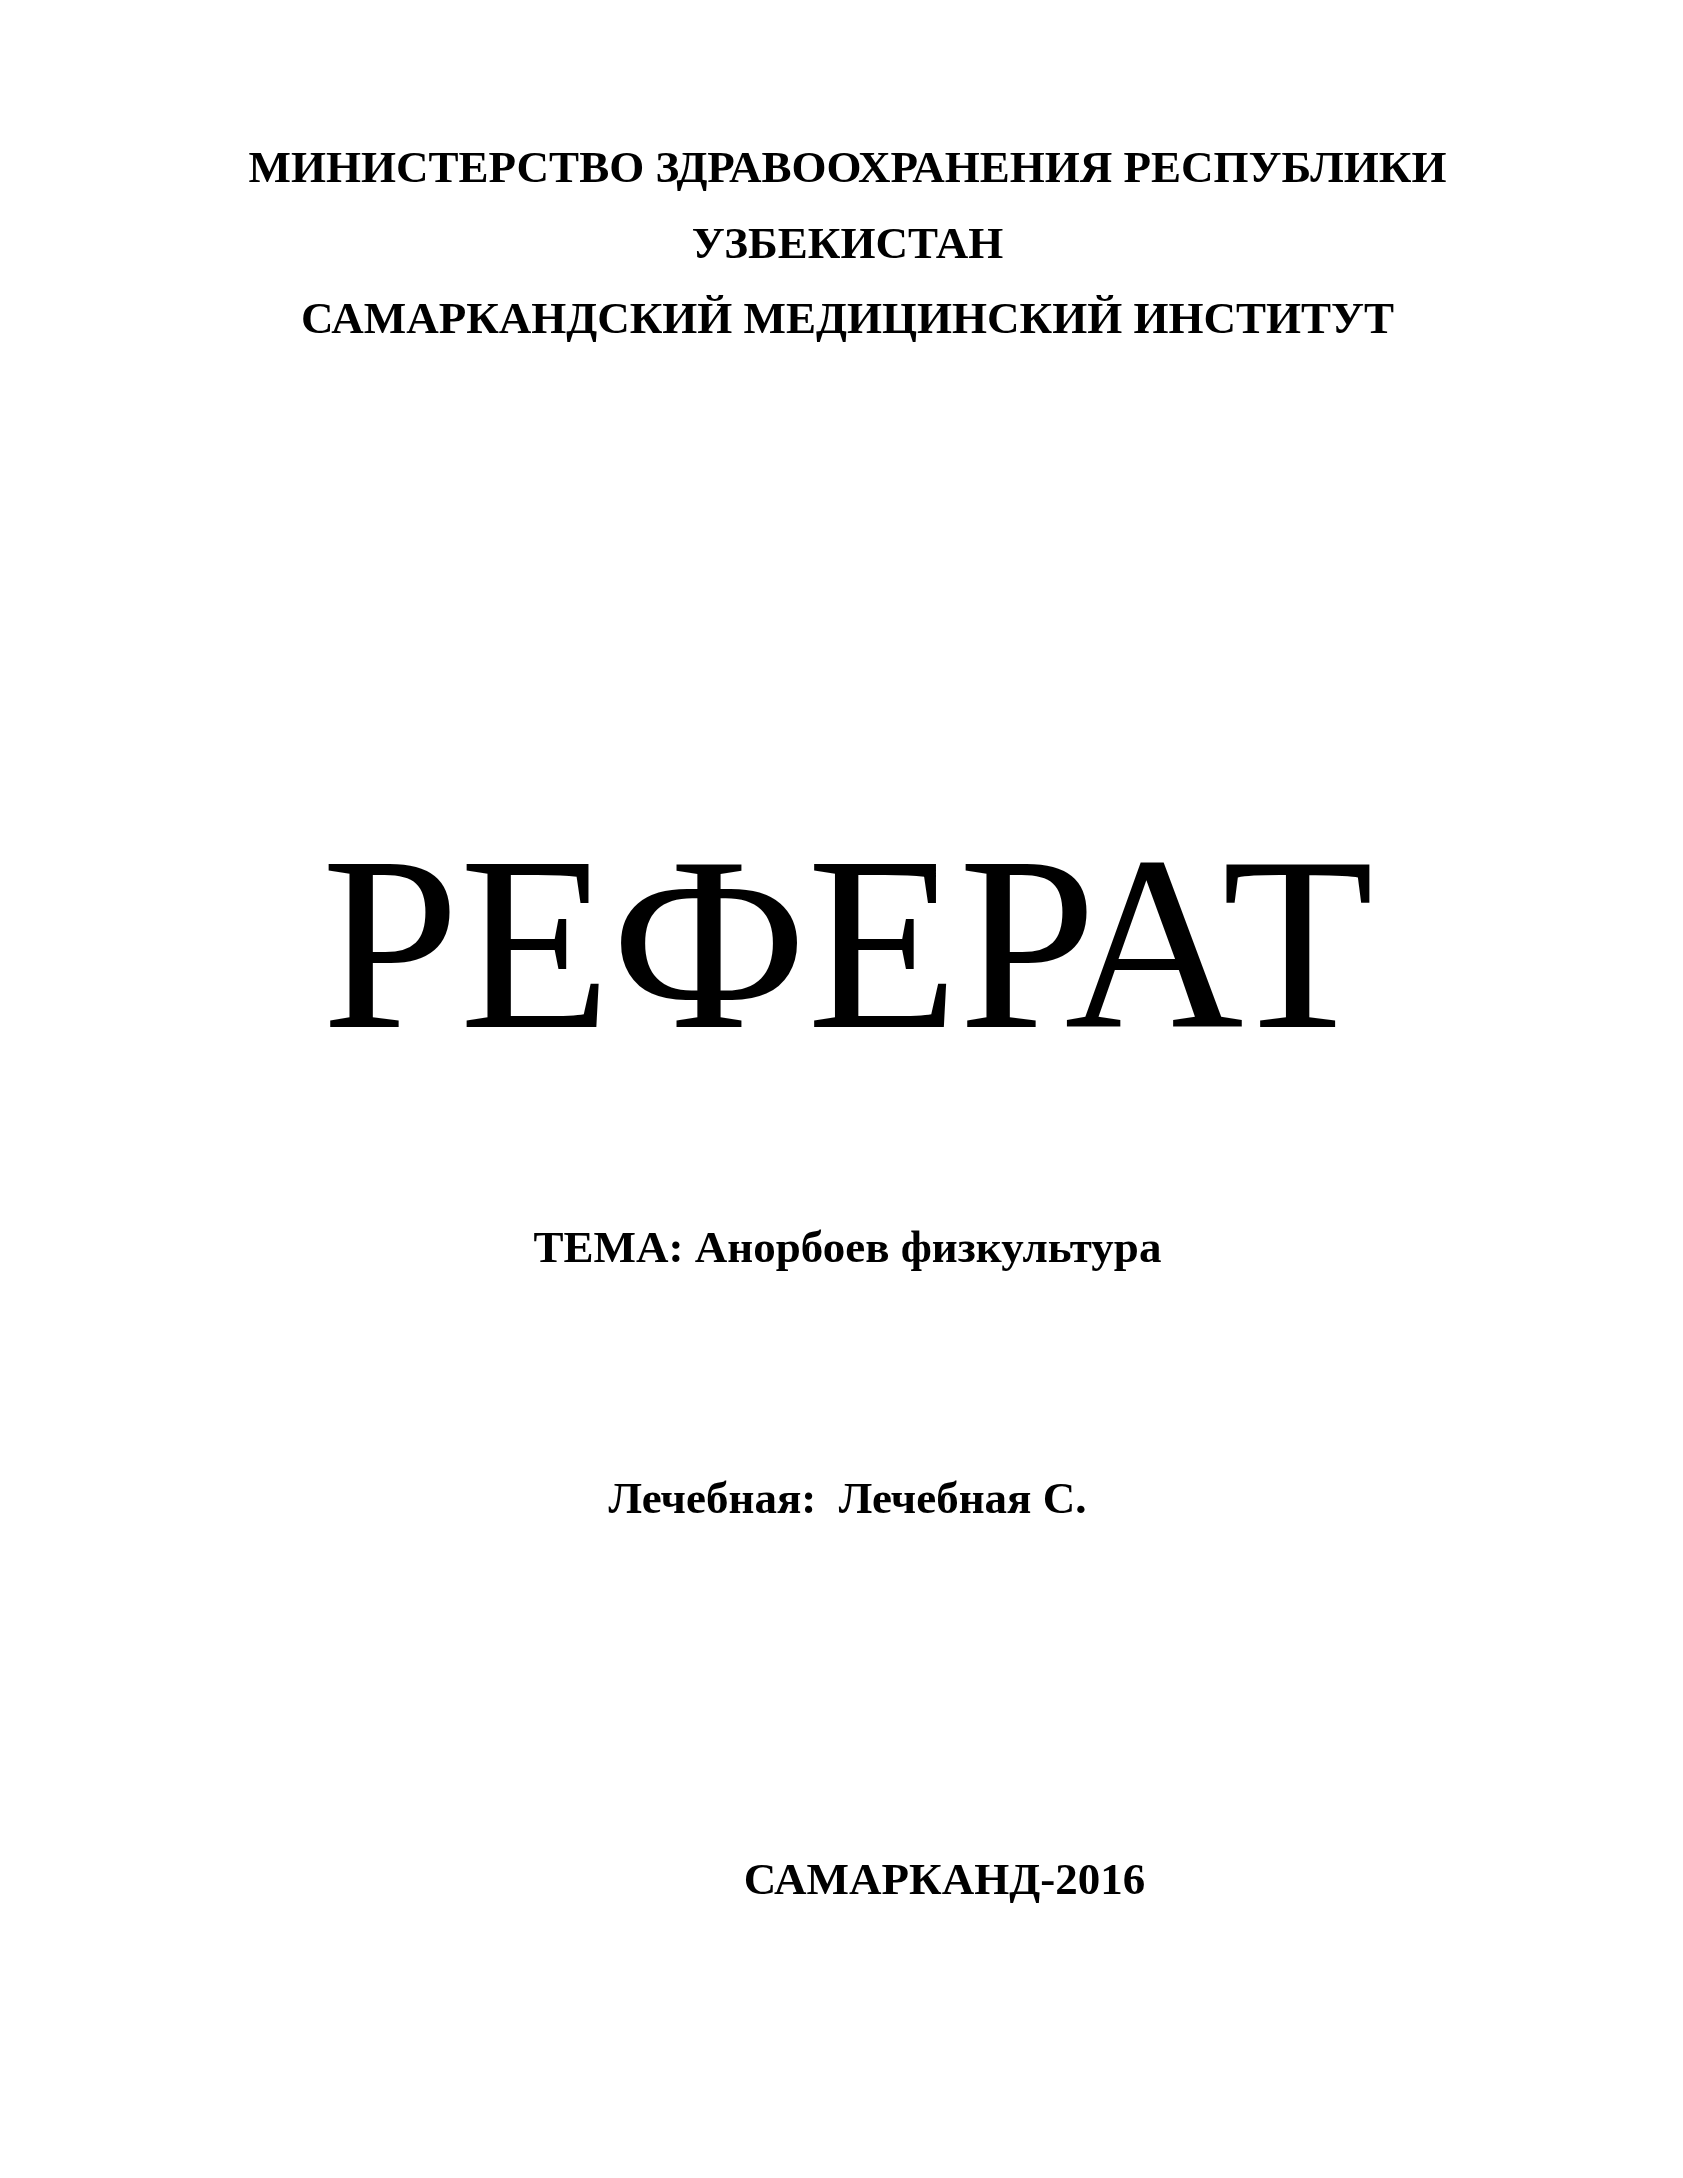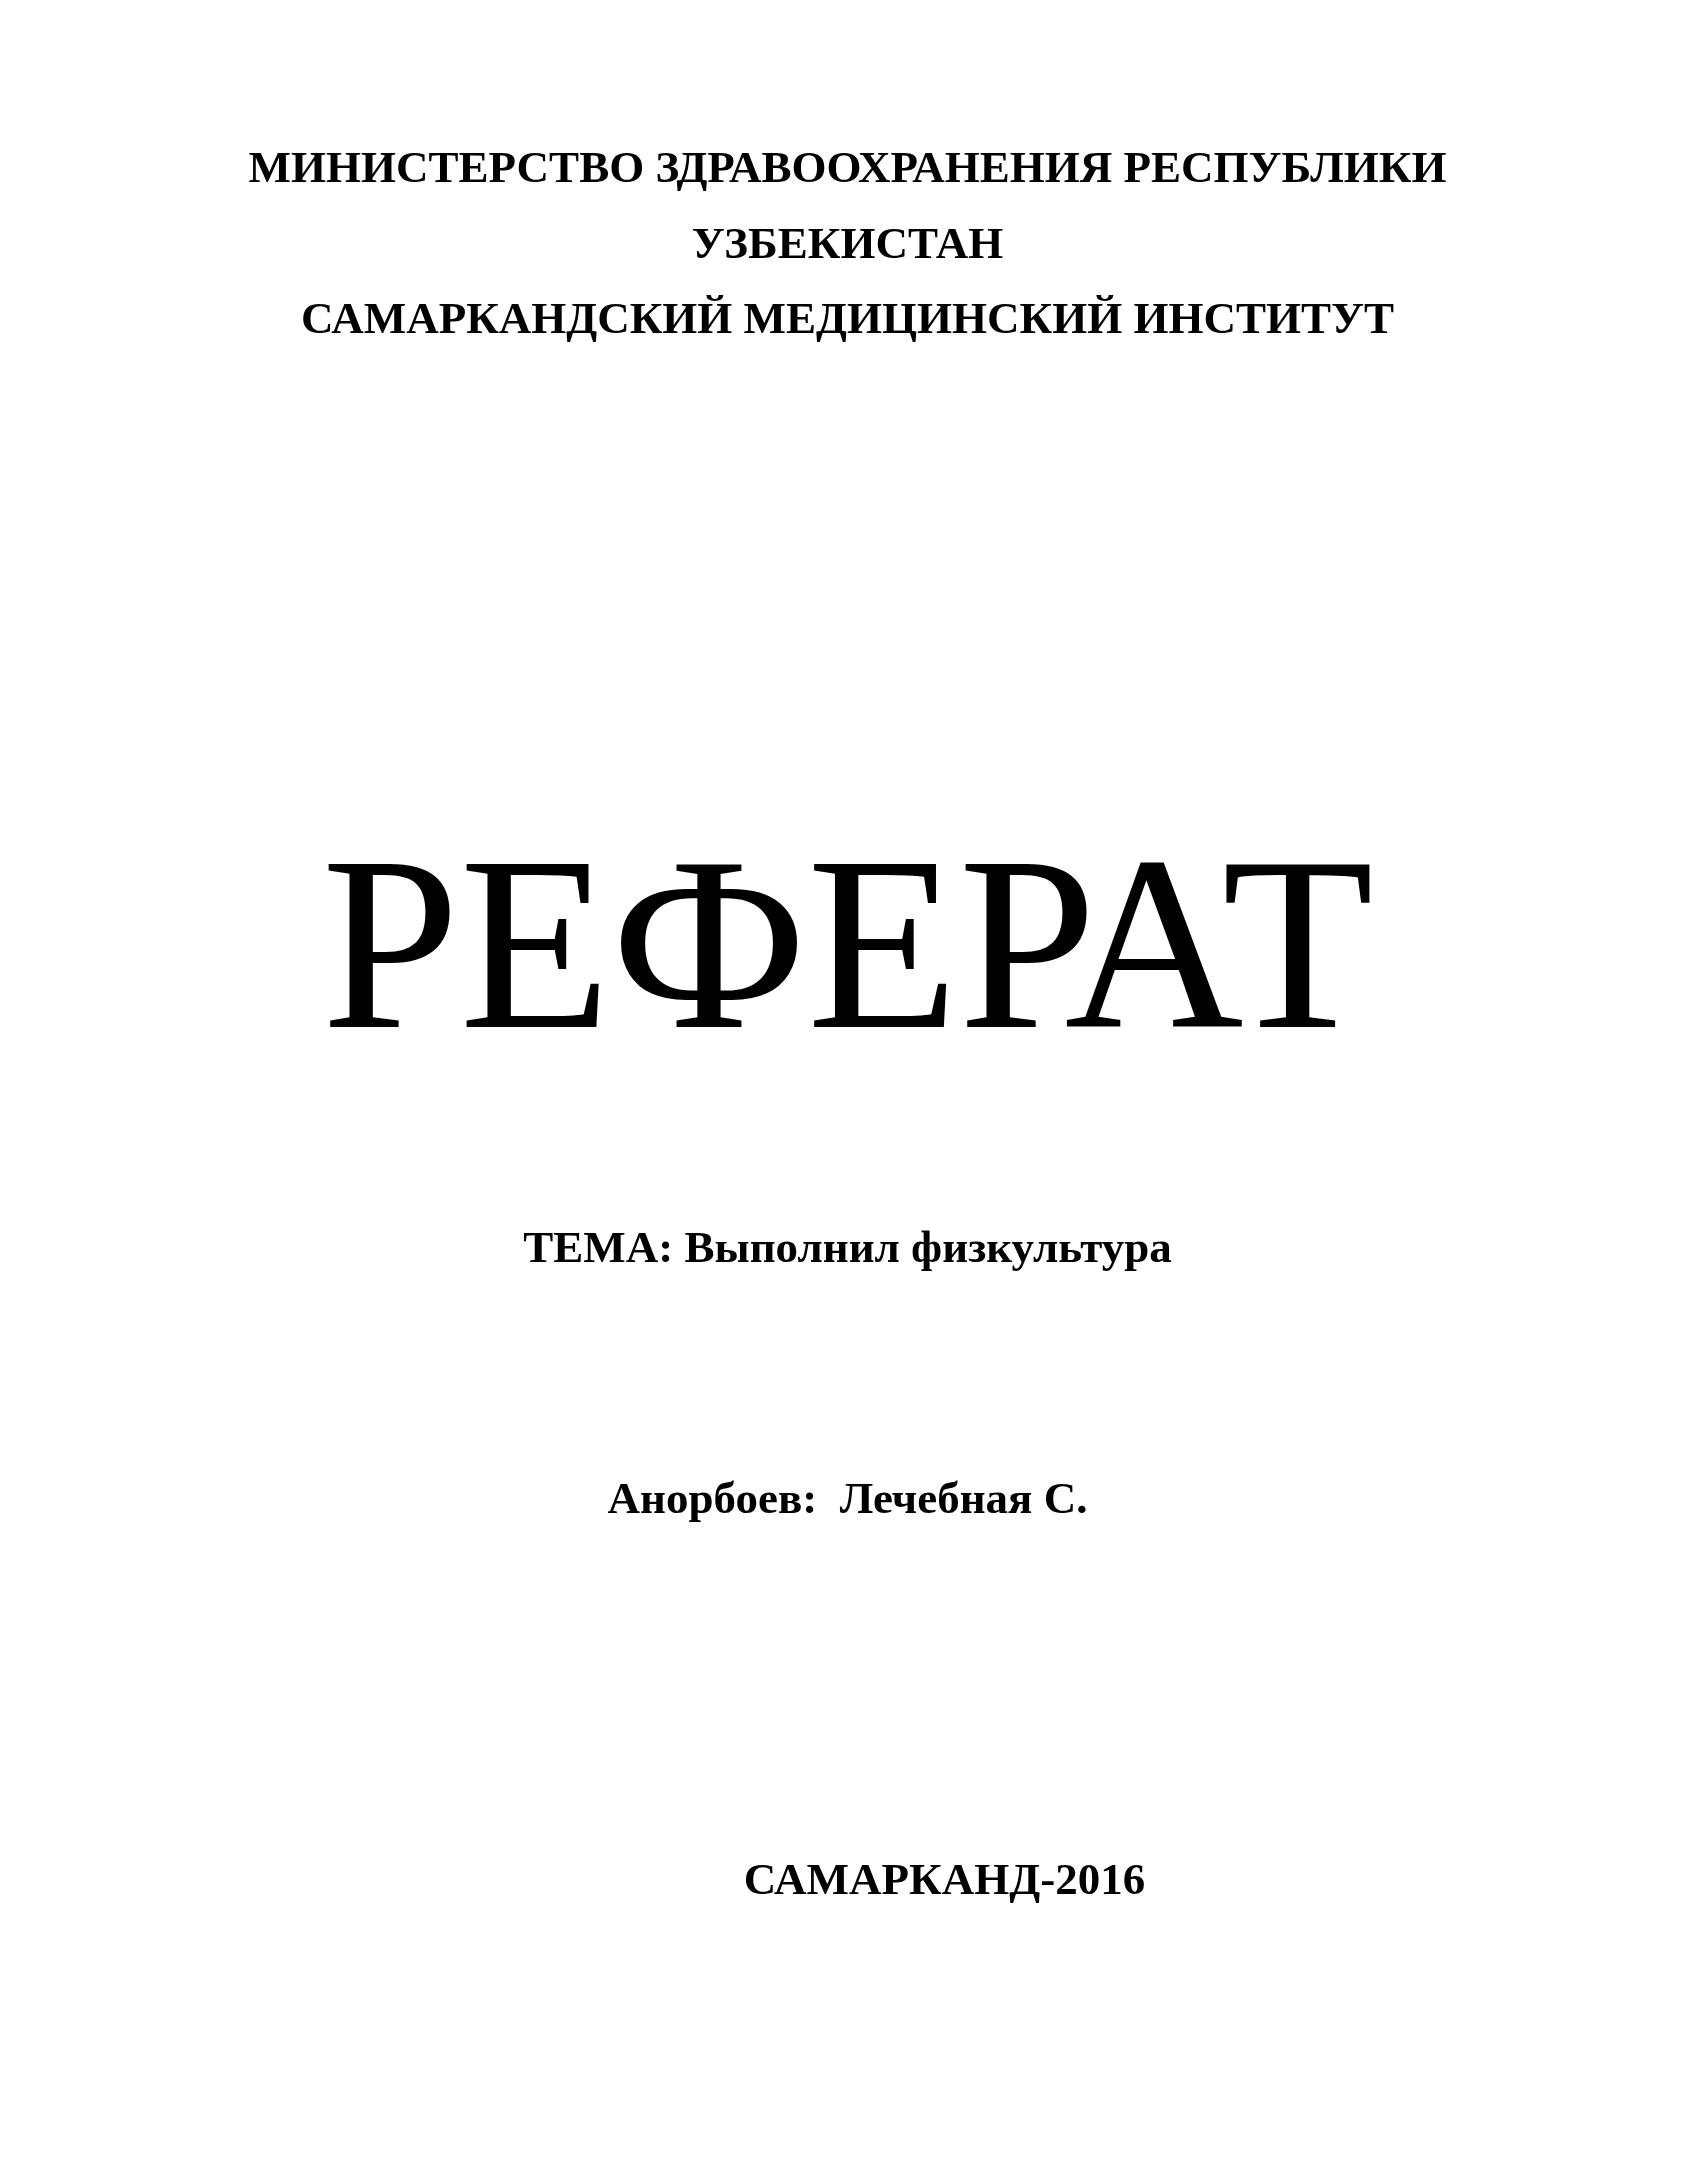"Выполнил физкультура" span { text: Выполнил -> Анорбоев }
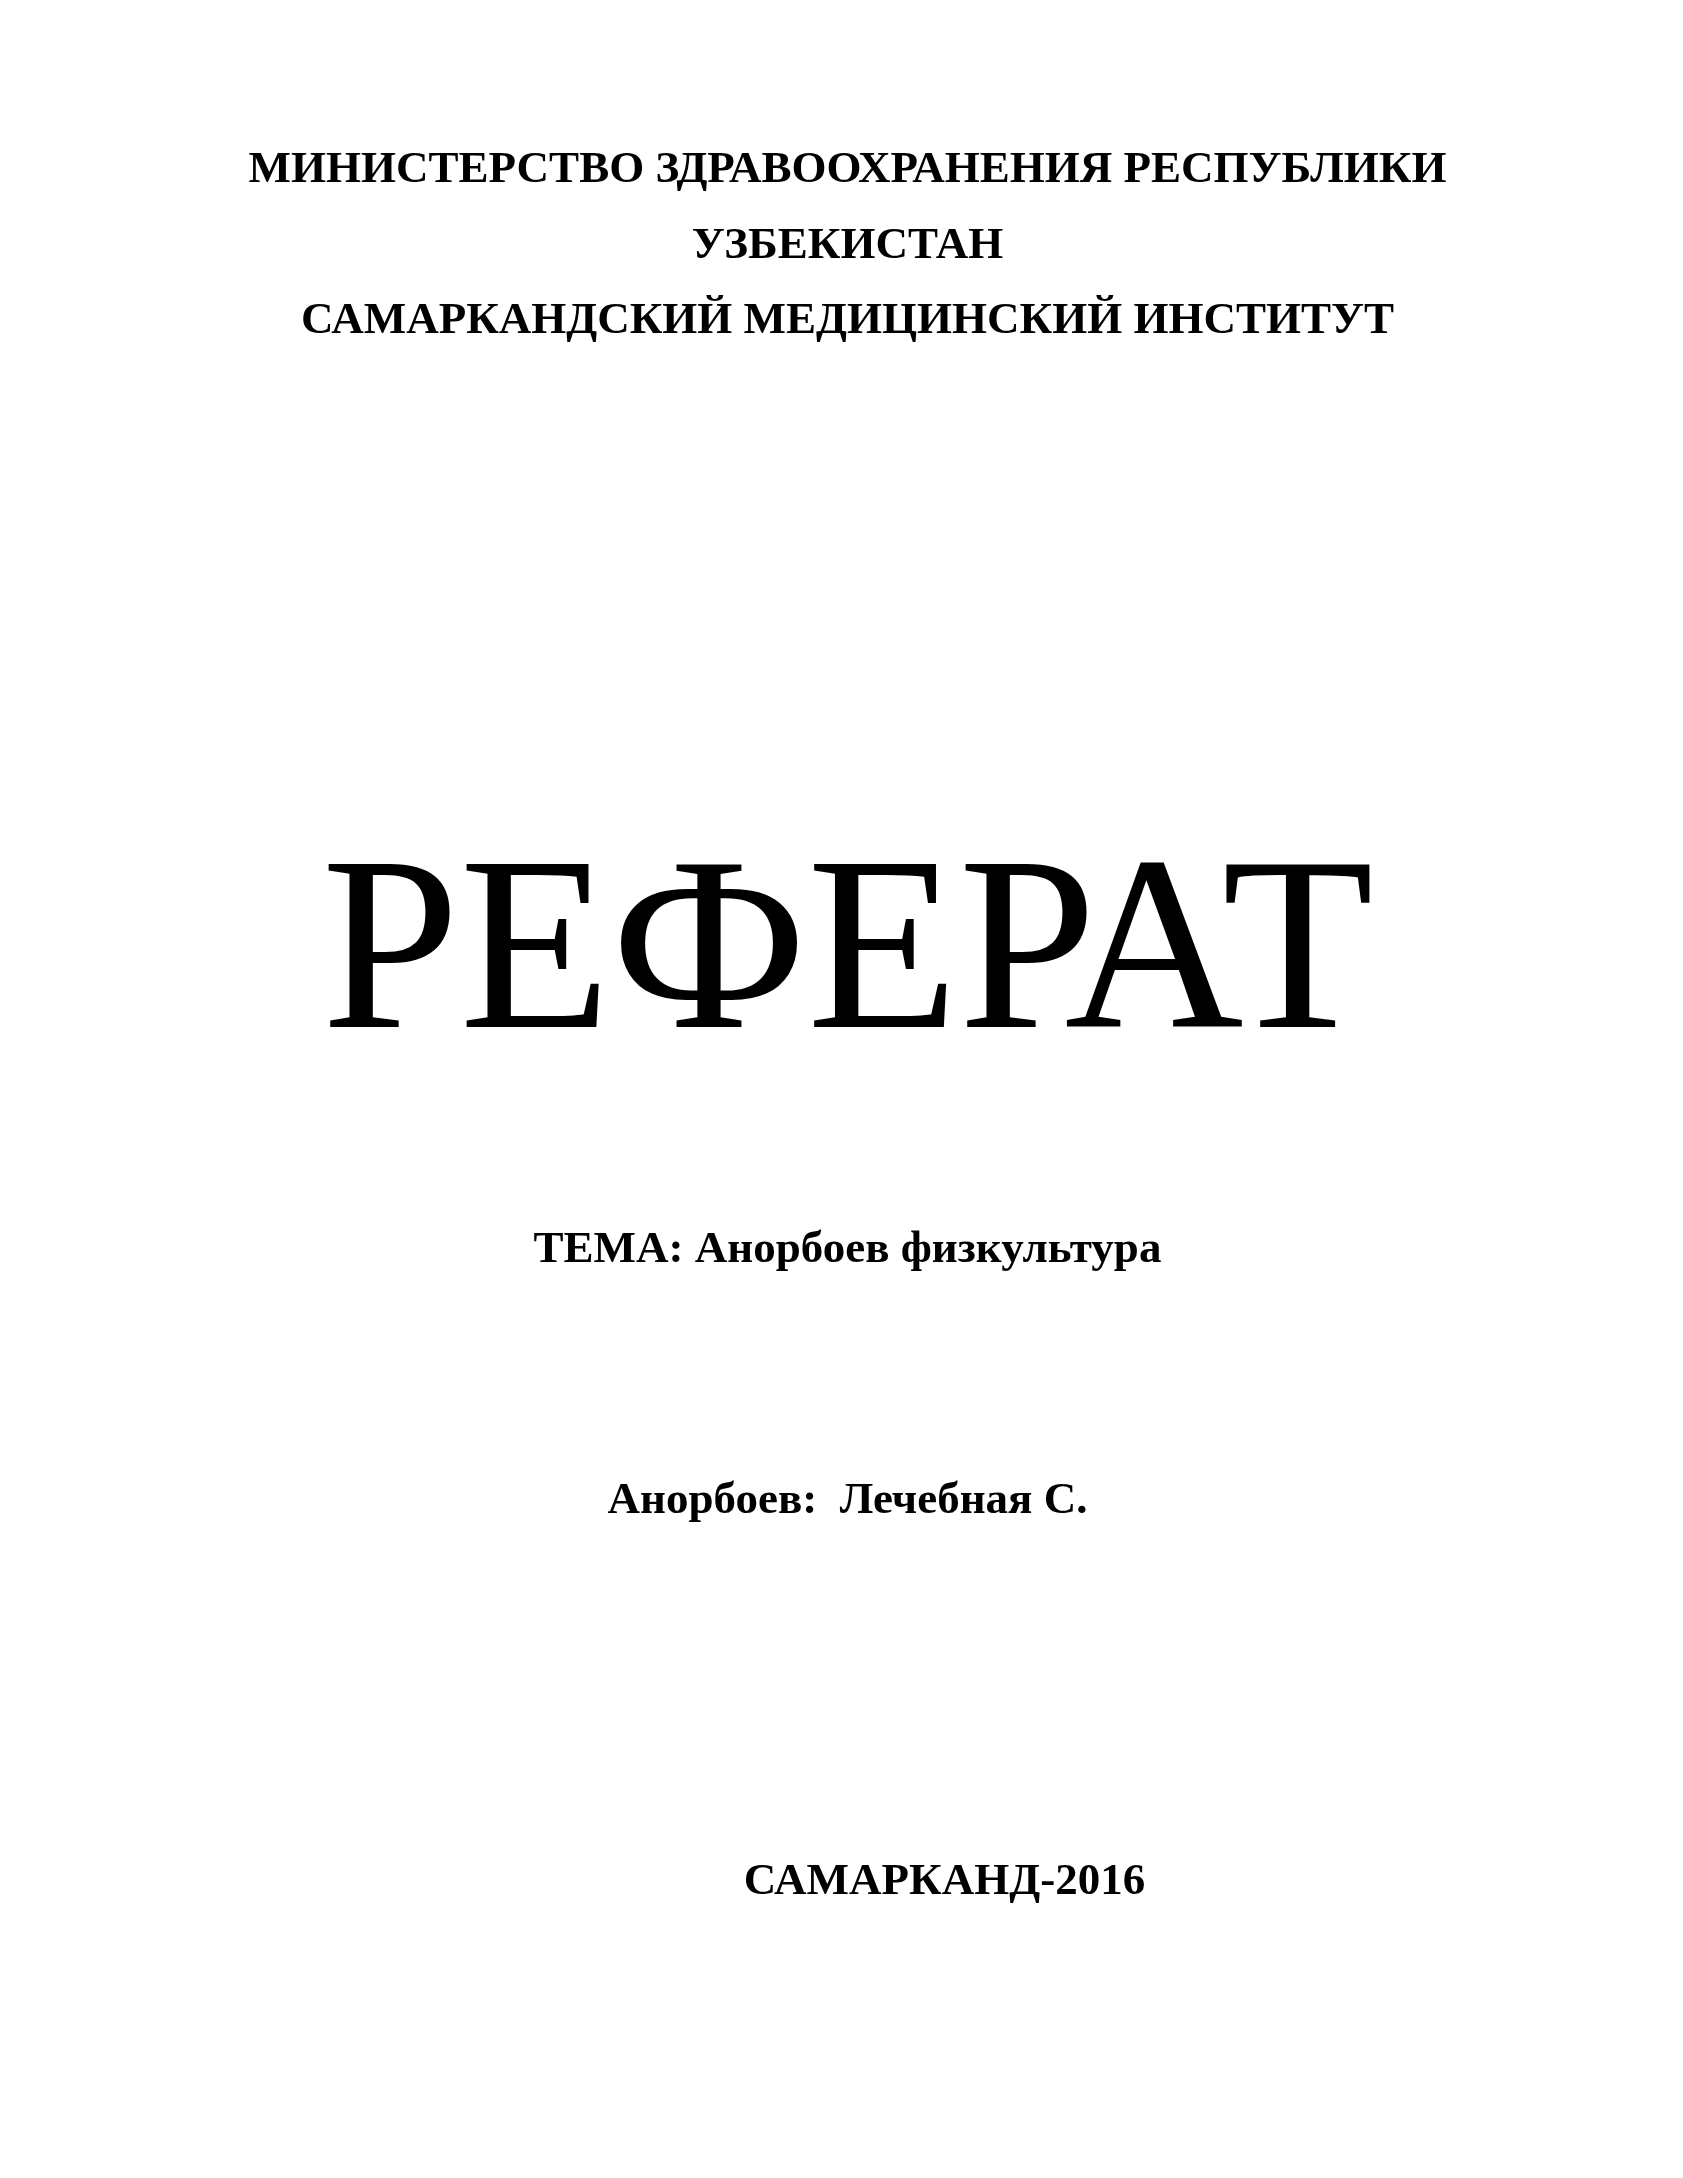"Анорбоев:" span { text: Анорбоев -> Лечебная }
